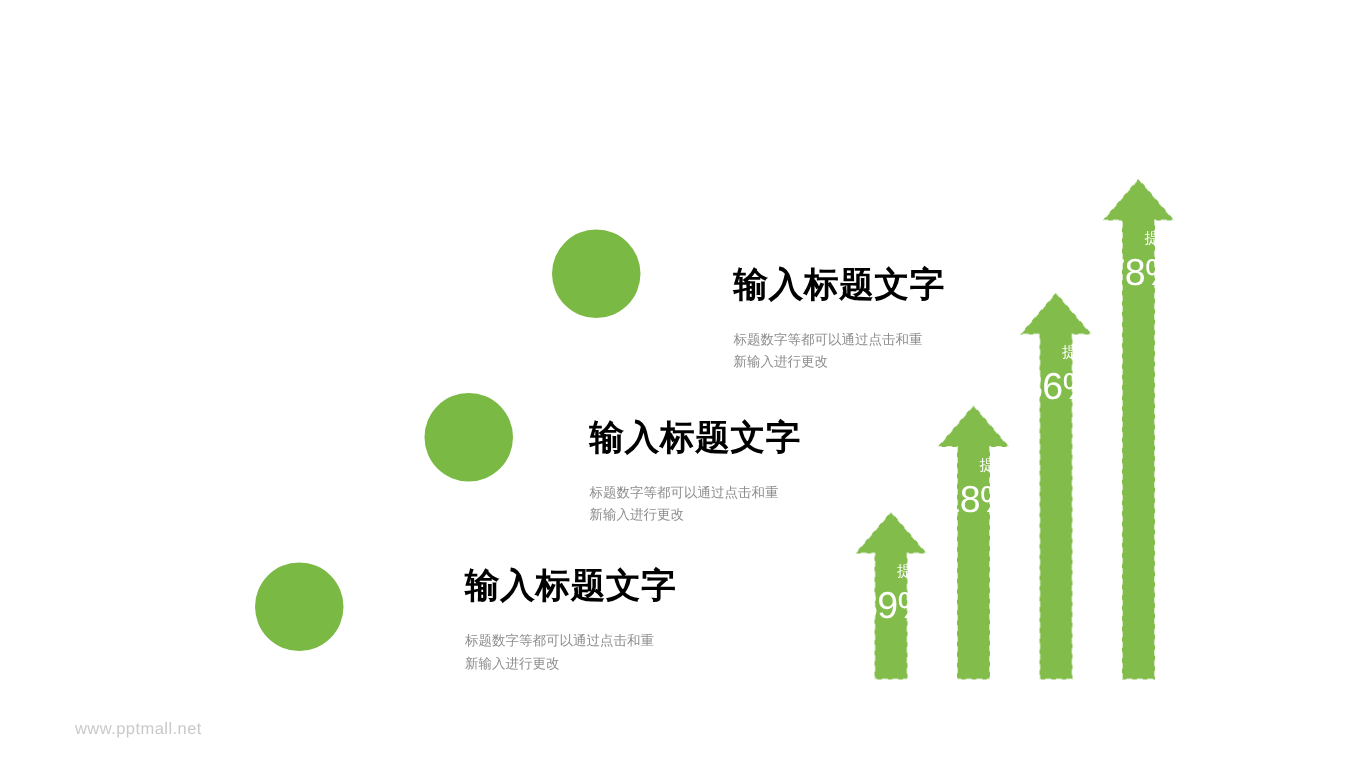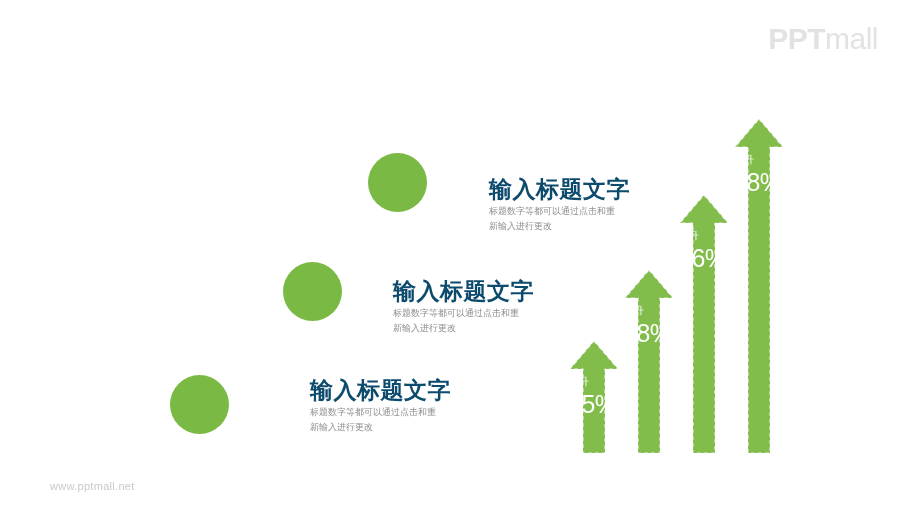"PPTmall" div.logo { html: <div> <span>PPT</span><span>mall</span> </div> -> none }
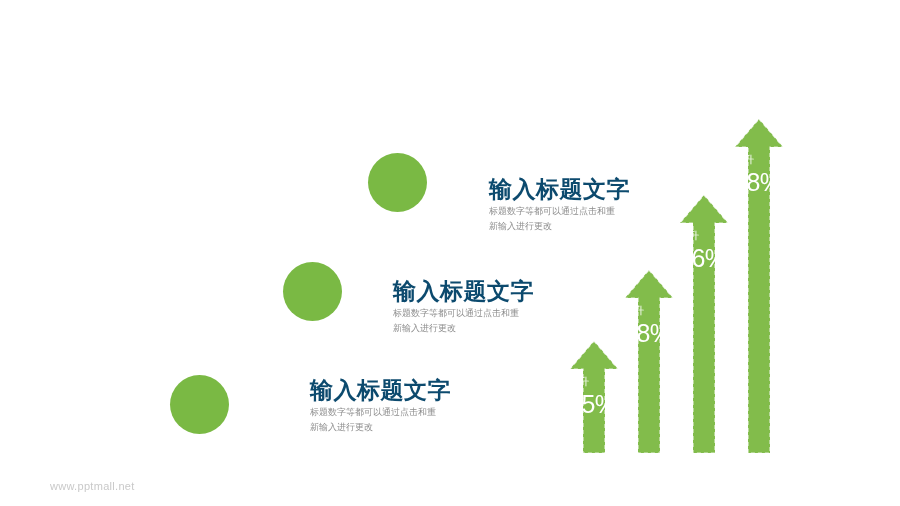"提升" .arrow-label { text-align: left -> right }
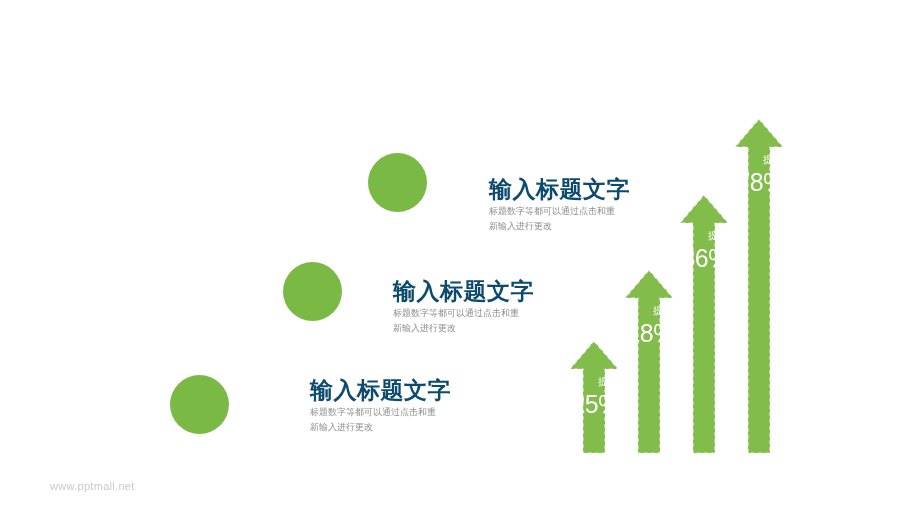"输入标题文字" .tb-title { color: #0c4a6e -> #000000 }
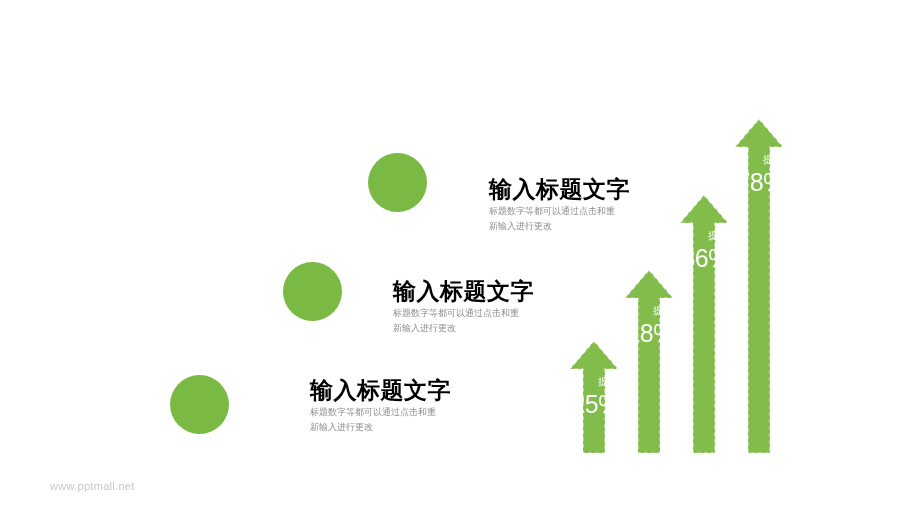"标题数字等都可以通过点击和重" .tb-desc { margin-top: 2px -> 17px }
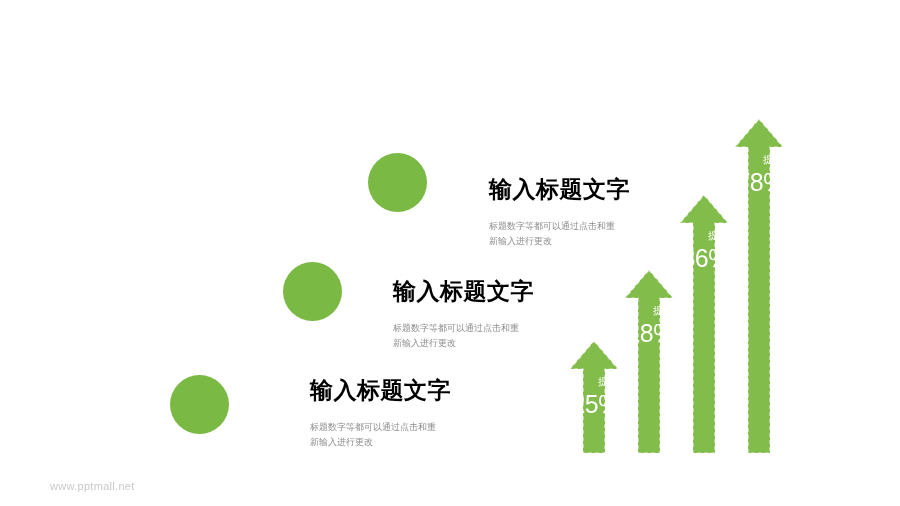"25%" div.lbl-big { text: 25% -> 39% }
